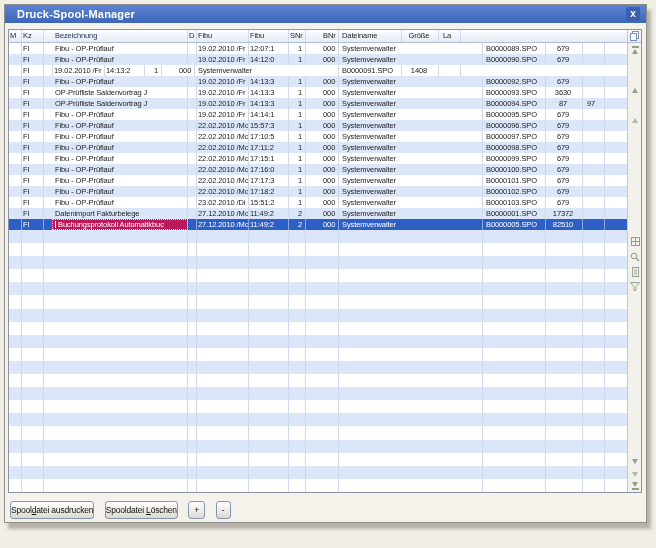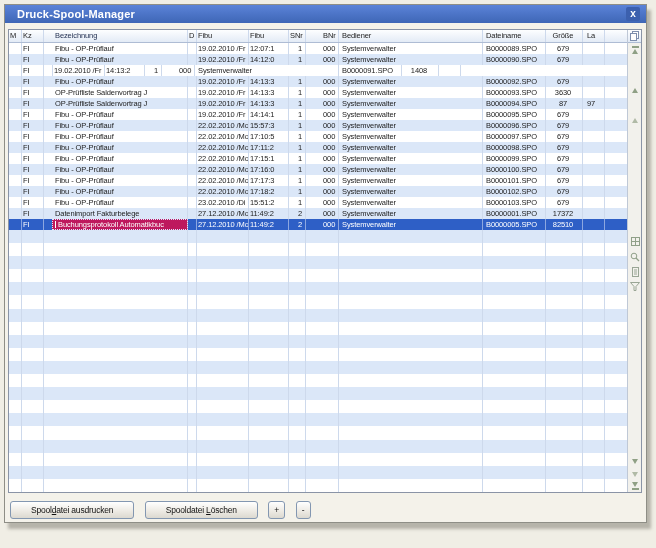"Bediener" span.cell { html: <span>Bediener</span> -> none }
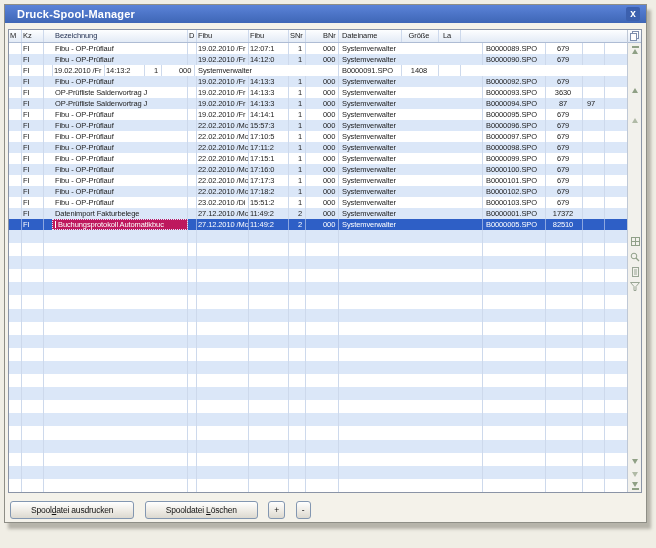"Spooldatei ausdrucken" .btn { padding: 0 20px -> 0 0 }
